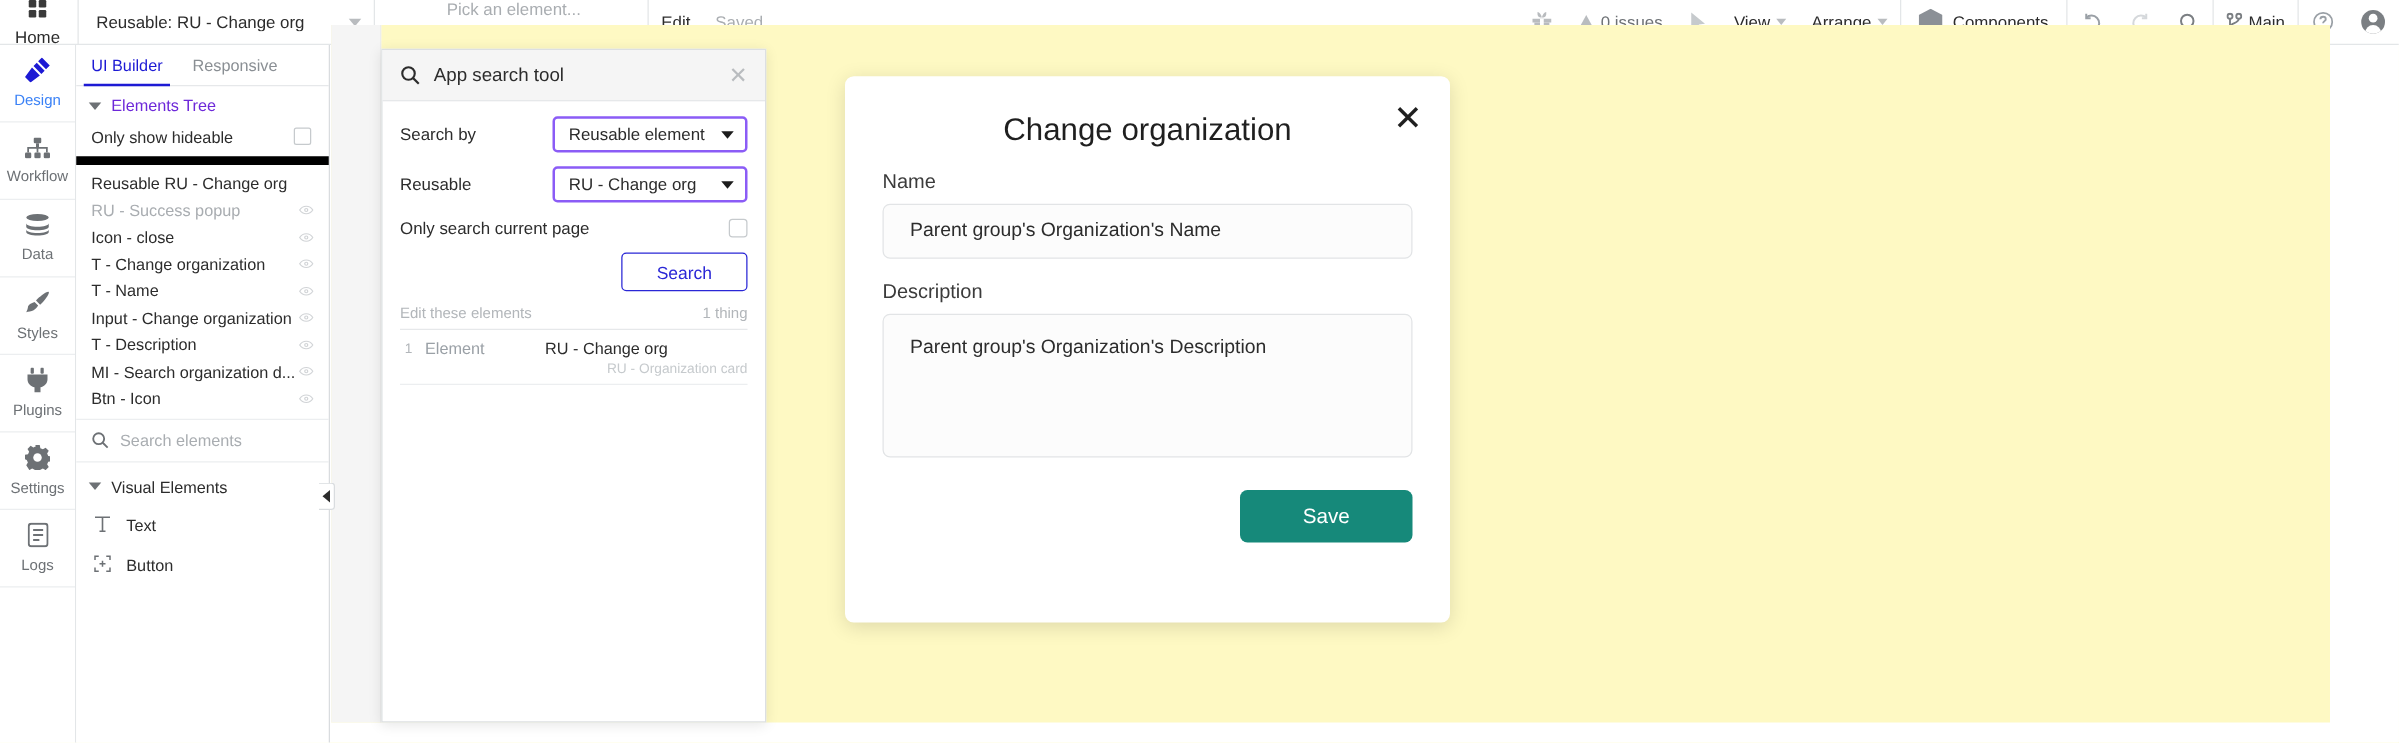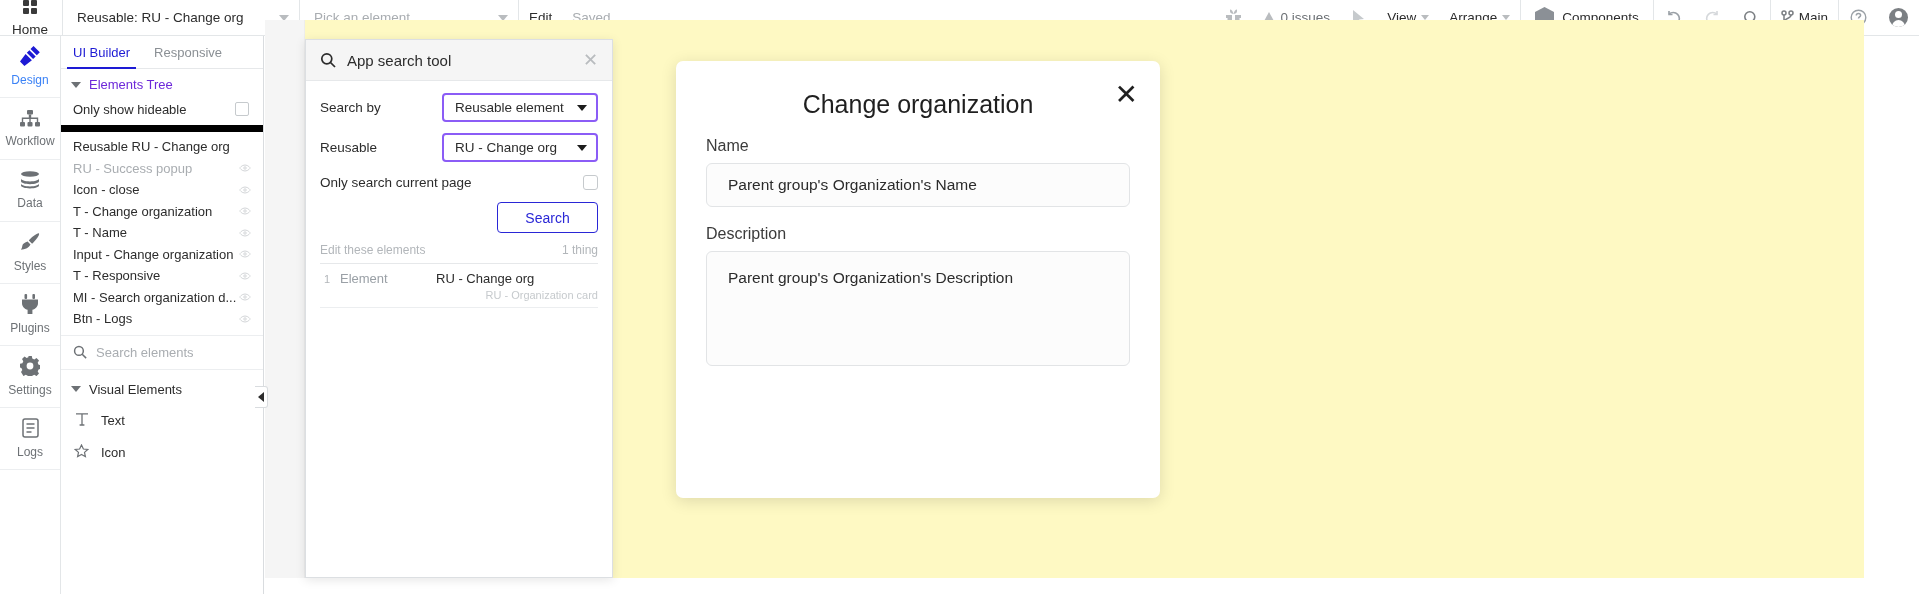"Pick an element..." .tb-select.w2 { flex-direction: none -> column }
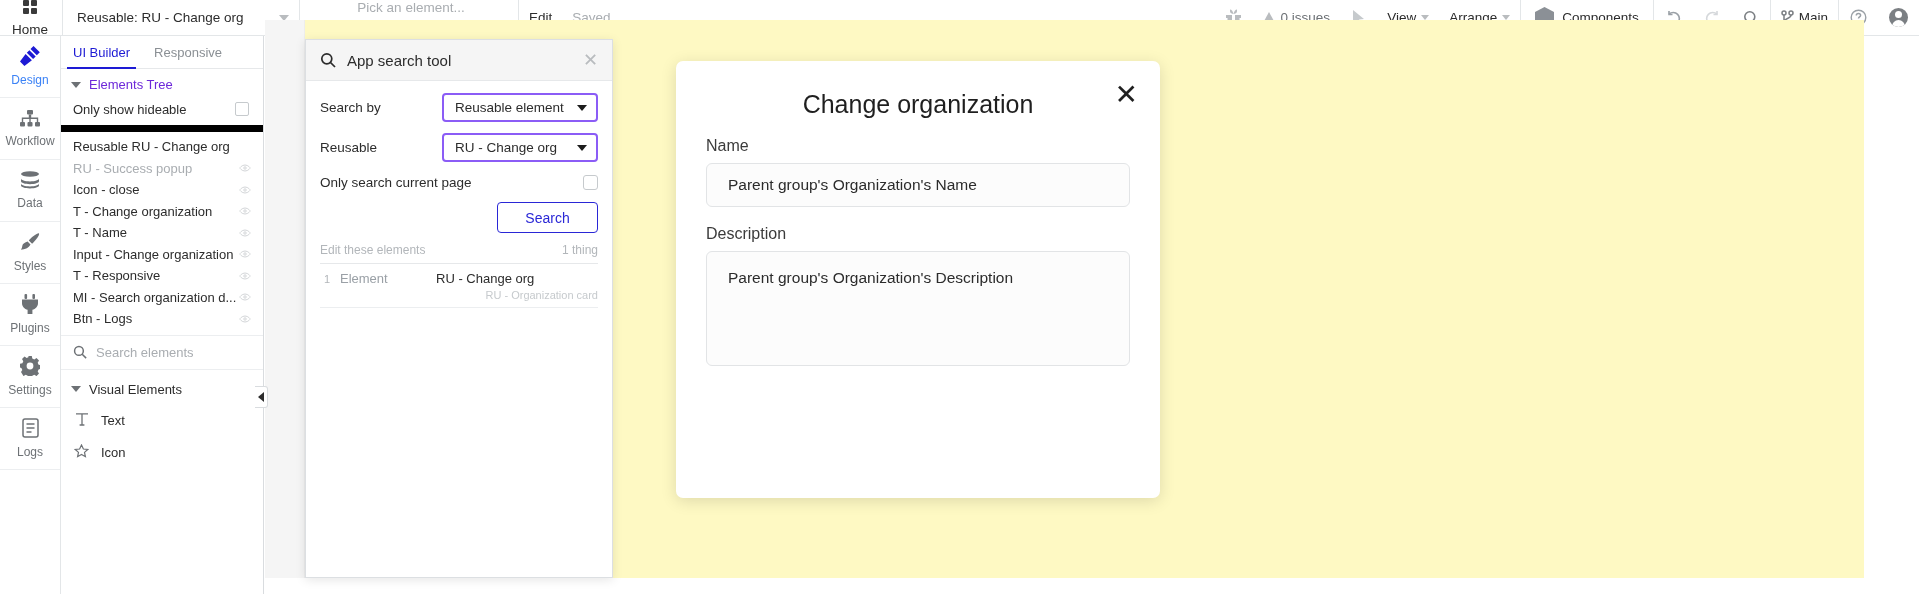"T - Responsive" span.tname { text: Responsive -> Description }
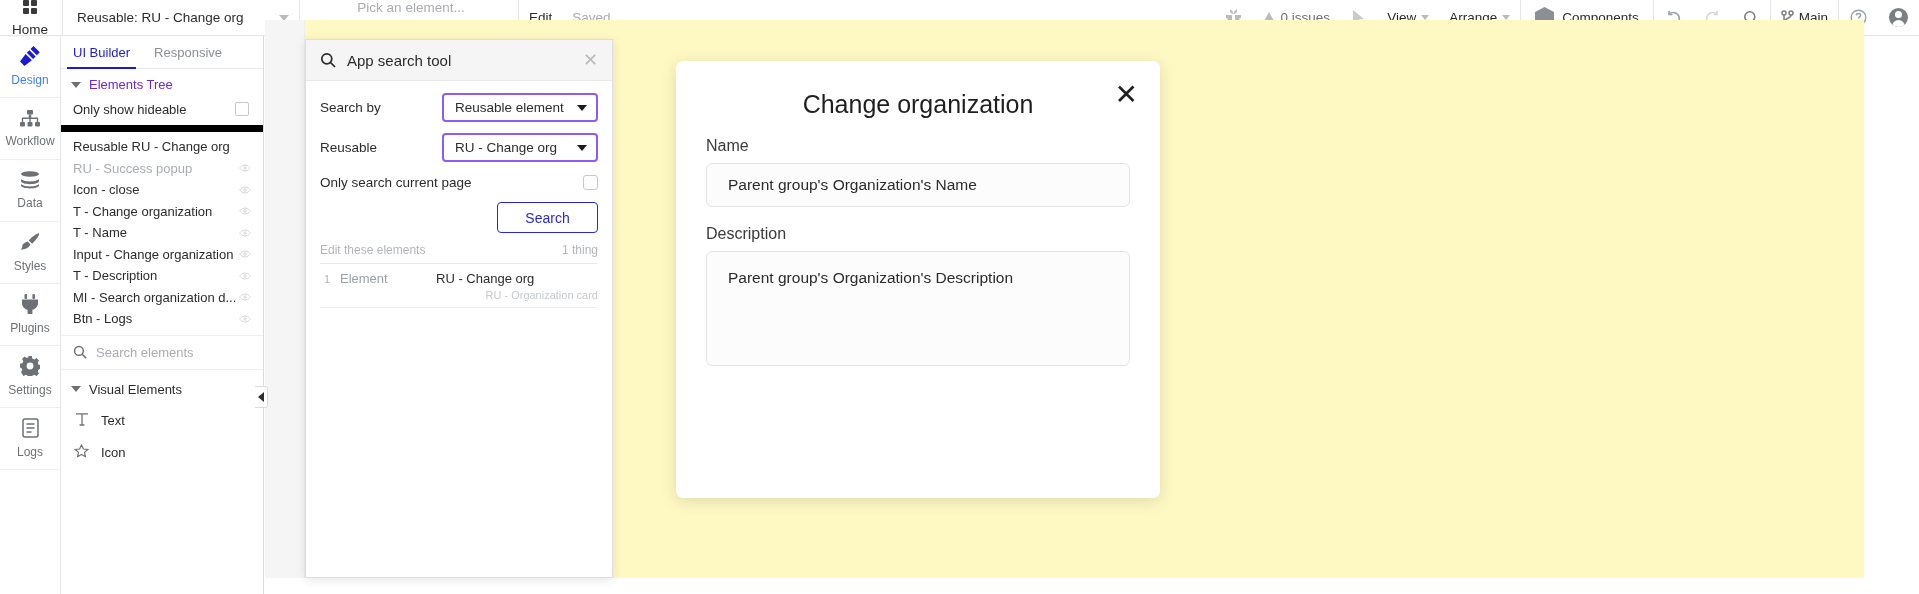"Btn - Logs" span.tname { text: Logs -> Icon }
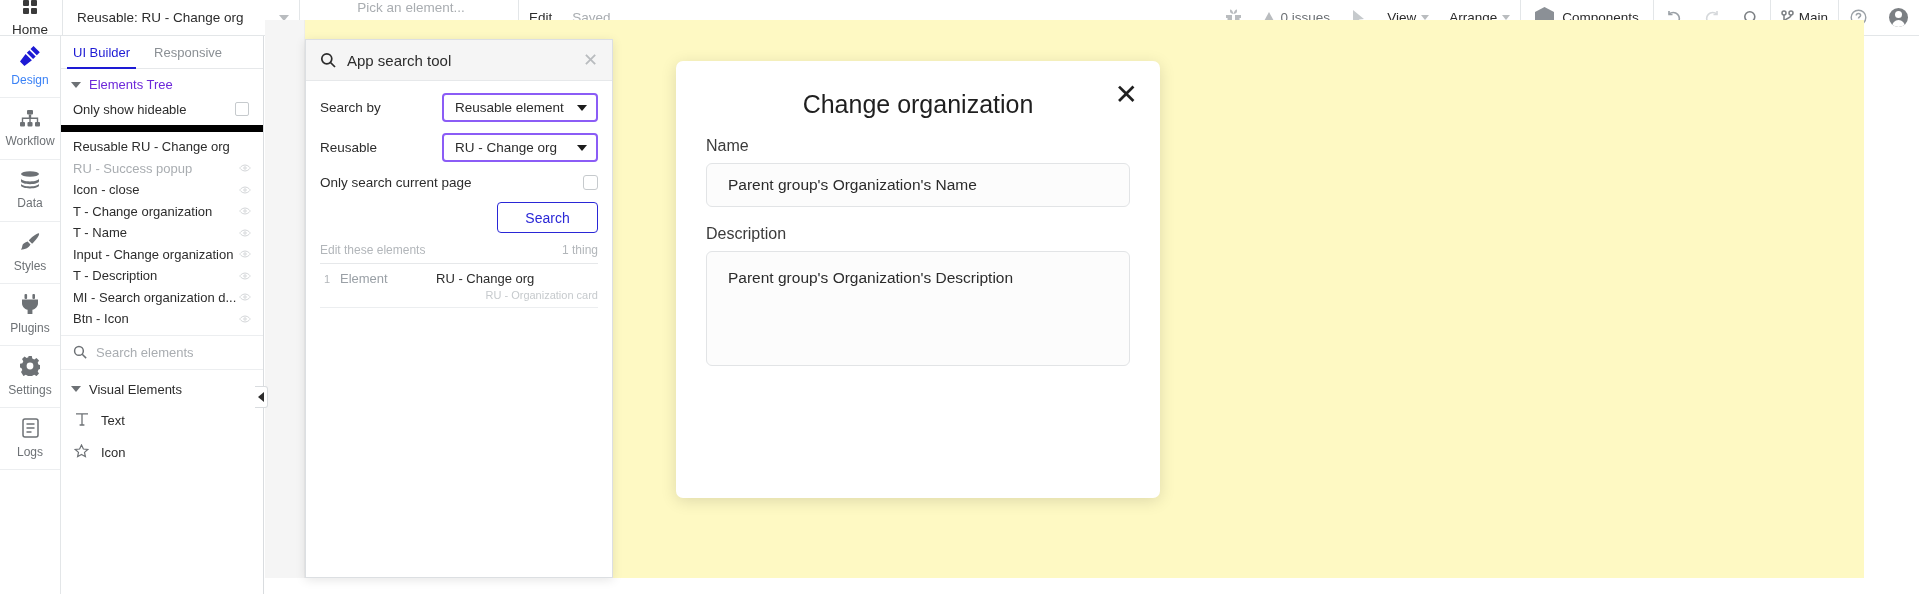"Save" div.m-footer { html: none -> <div> <div> <span>Save</span> </div> </div> }
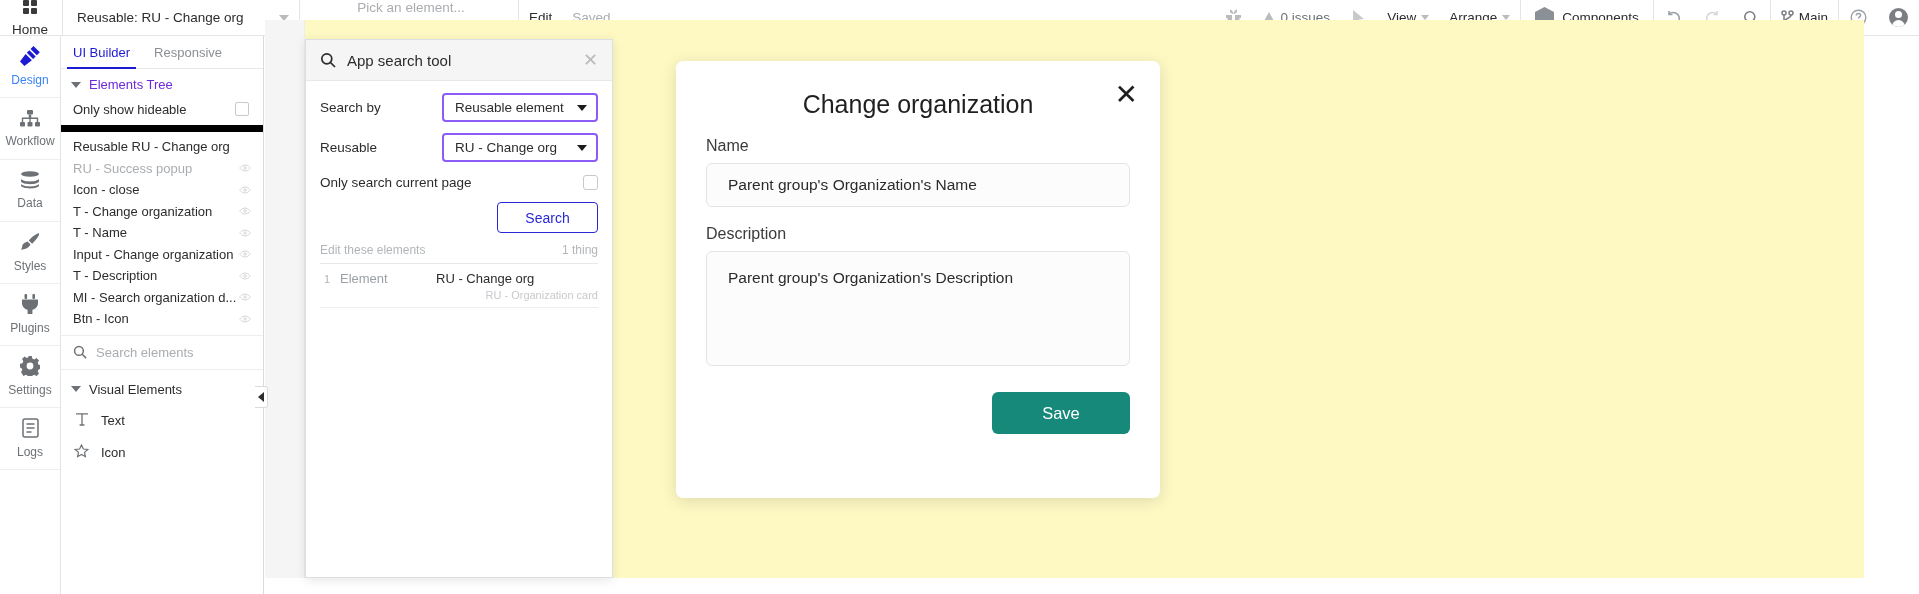"Button" div.ve-row { html: none -> <div> <span> <svg> <path></path> <path></path> </svg> </span> <span>Button</span> </div> }
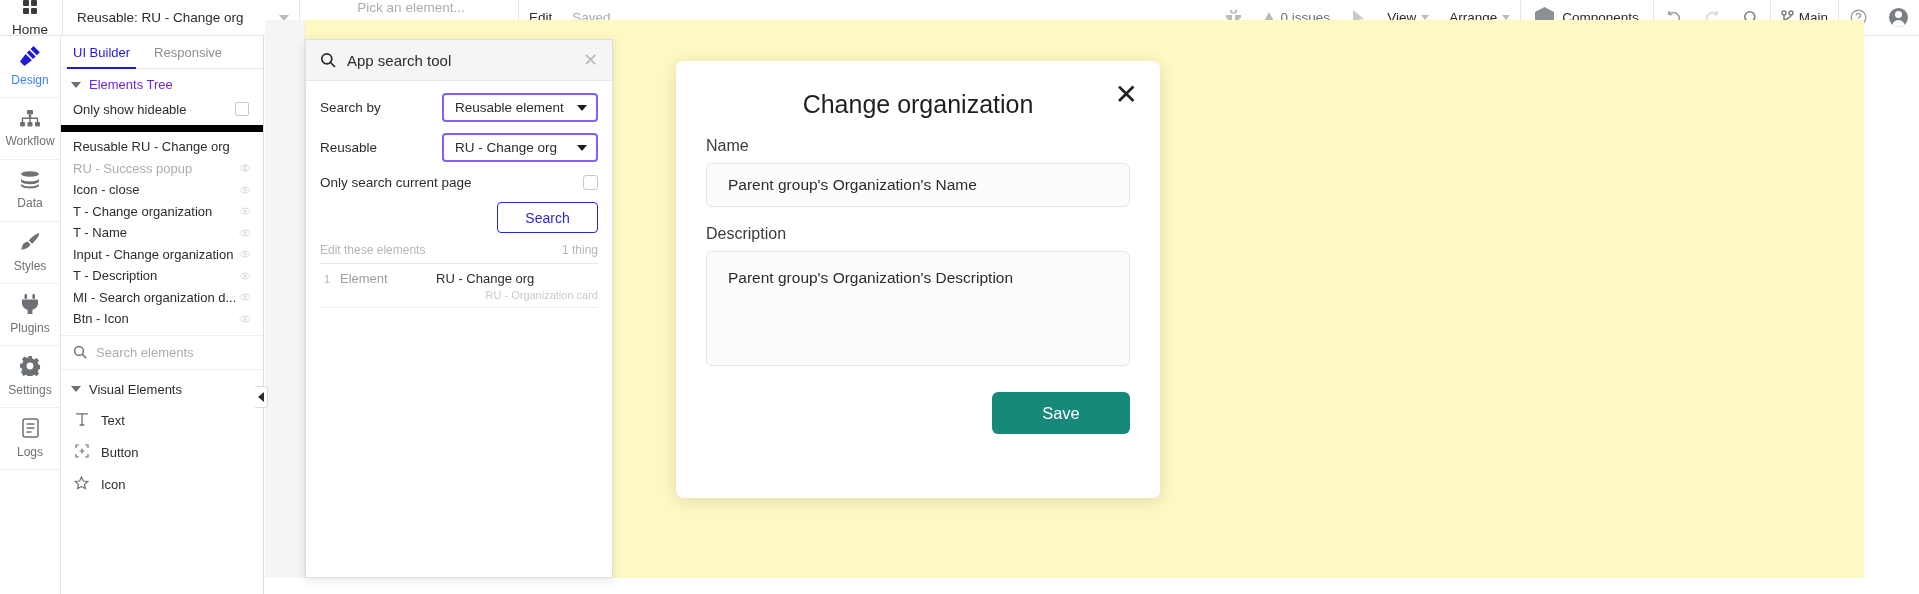"Icon" div.ve-row { html: <div> <span> <svg> <path></path> </svg> </span> <span>Icon</span> </div> -> none }
